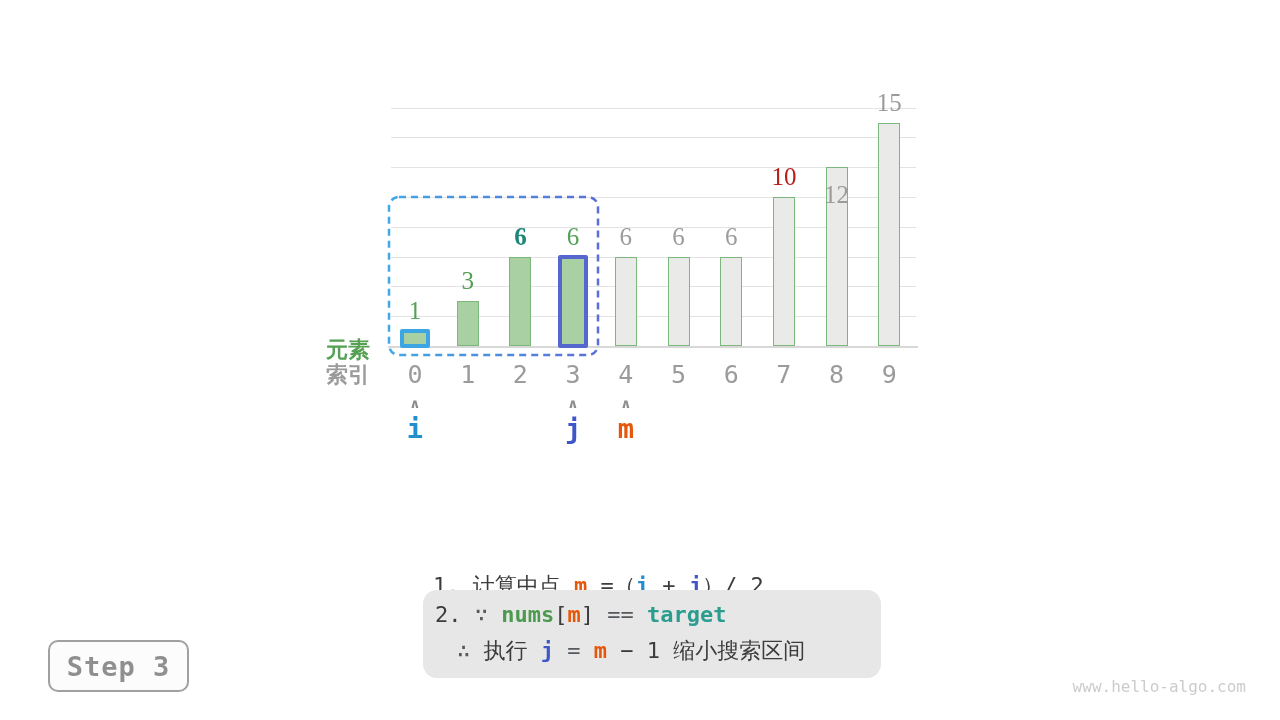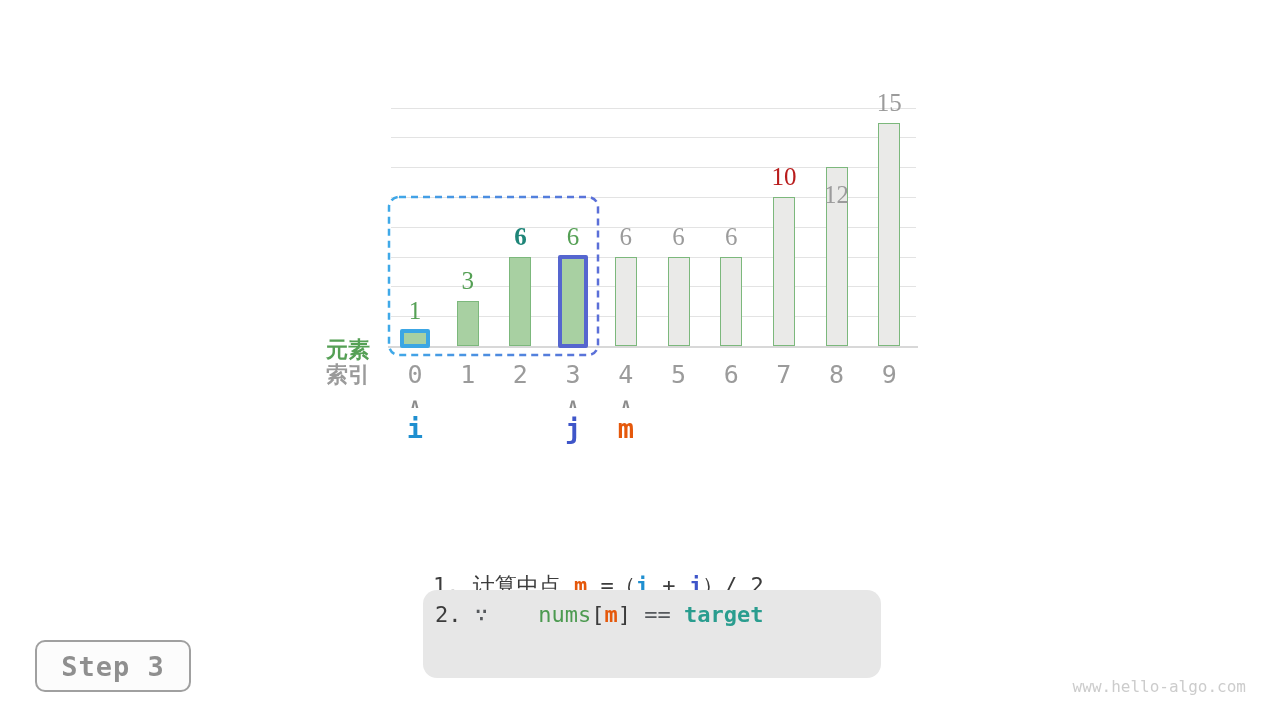"nums" .seg-nums { font-weight: 400 -> 700; margin-left: 37px -> none }
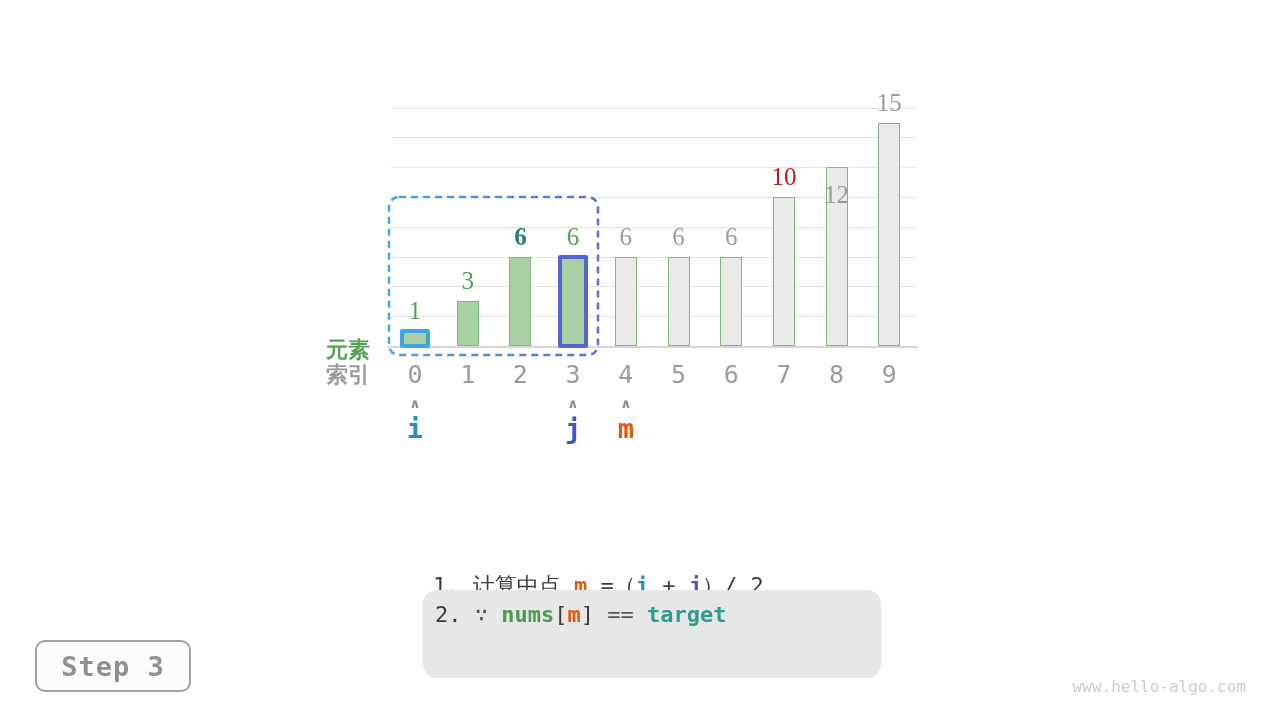"Step 3" #step-badge { left: 35px -> 48px; width: 156px -> 141px }
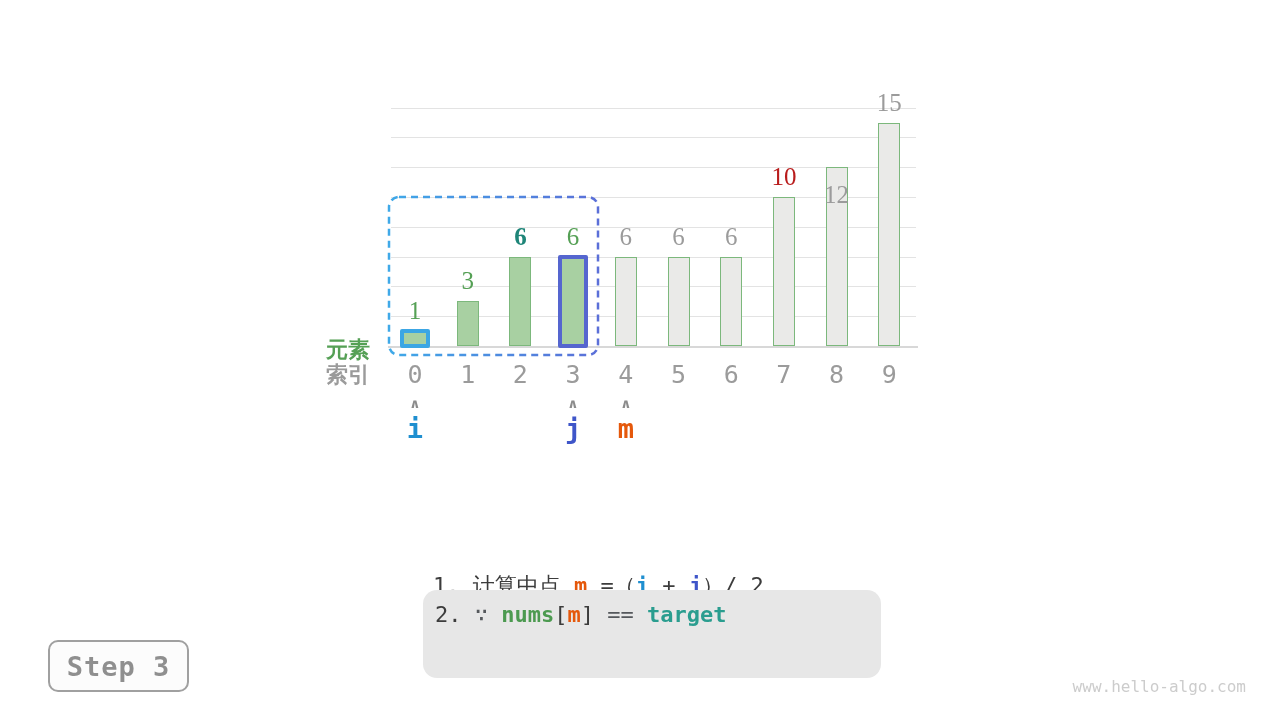"∴ 执行 j = m" div.box-line { html: none -> <div><span>∴ </span><span>执行 </span><span>j</span><span> = </span><span>m</span><span> − 1 缩小搜索区间</span></div> }
